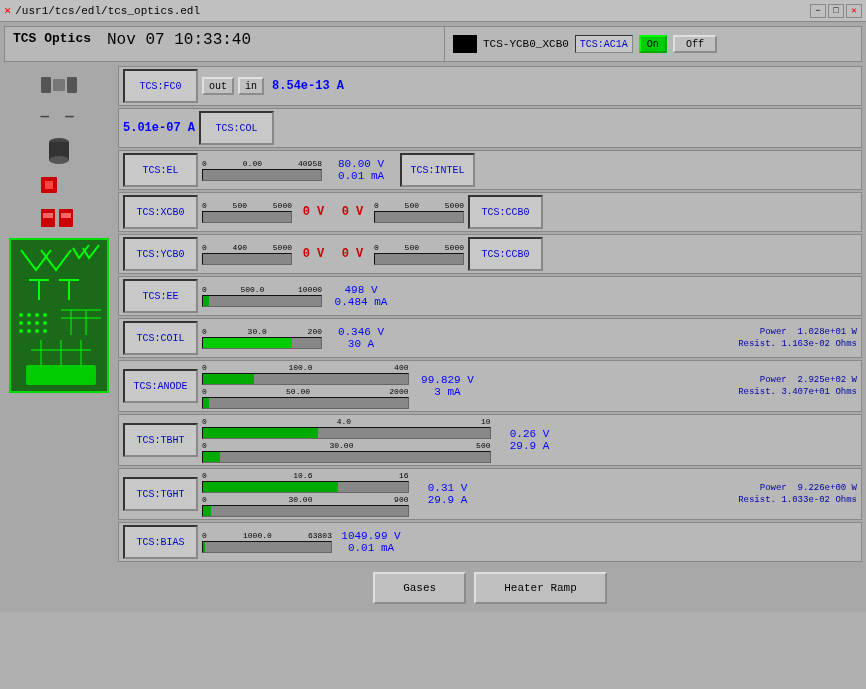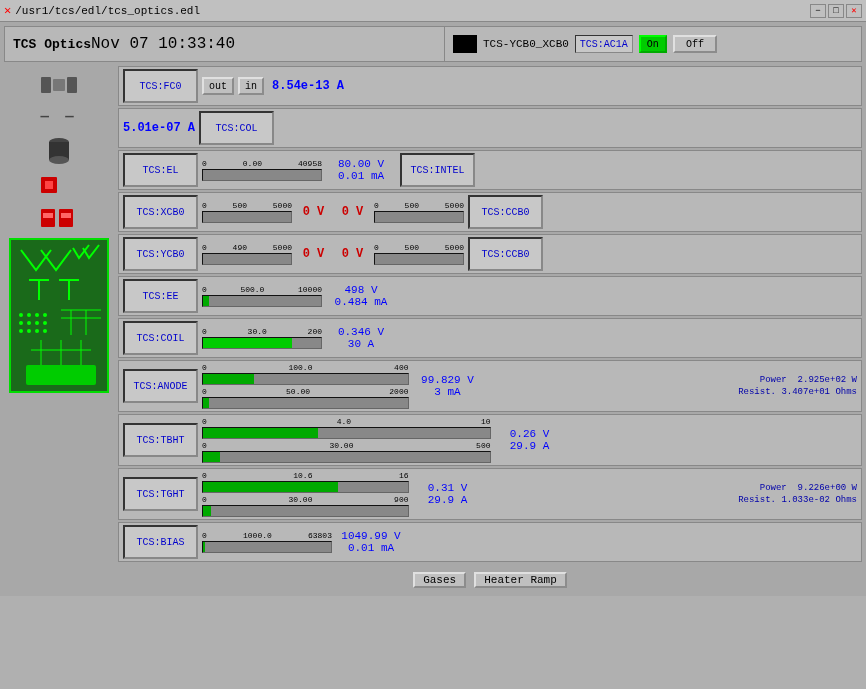"TCS Optics" .top-left { align-items: center -> none; gap: 0 -> 16px }
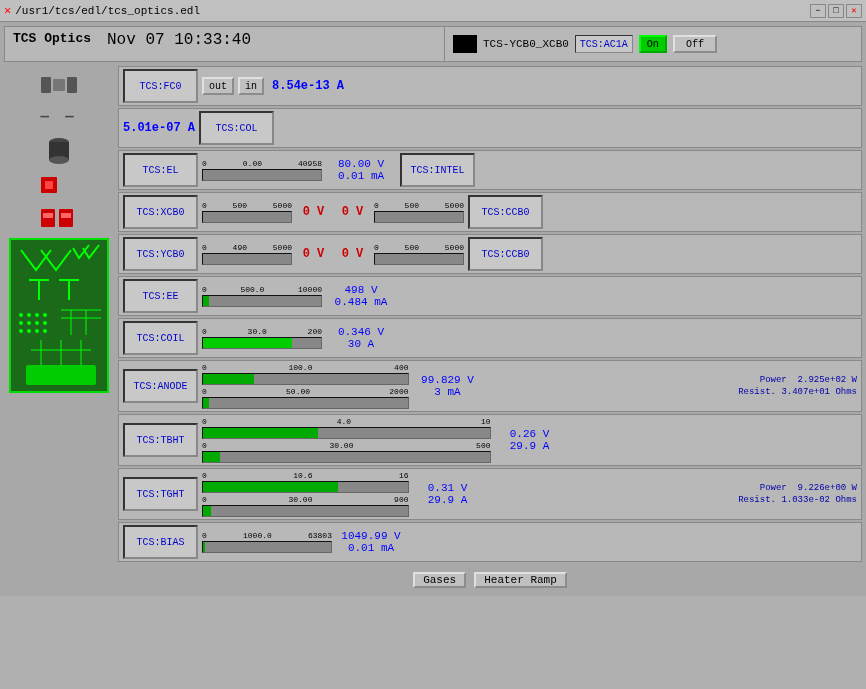"Power 1.028e+01 W" div.power-resist { html: none -> <div> <span><span>Power</span>&nbsp;&nbsp;<span>1.028e+01 W</span></span> <span><span>Resist.</span>&nbsp;<span>1.163e-02 Ohms</span></span> </div> }
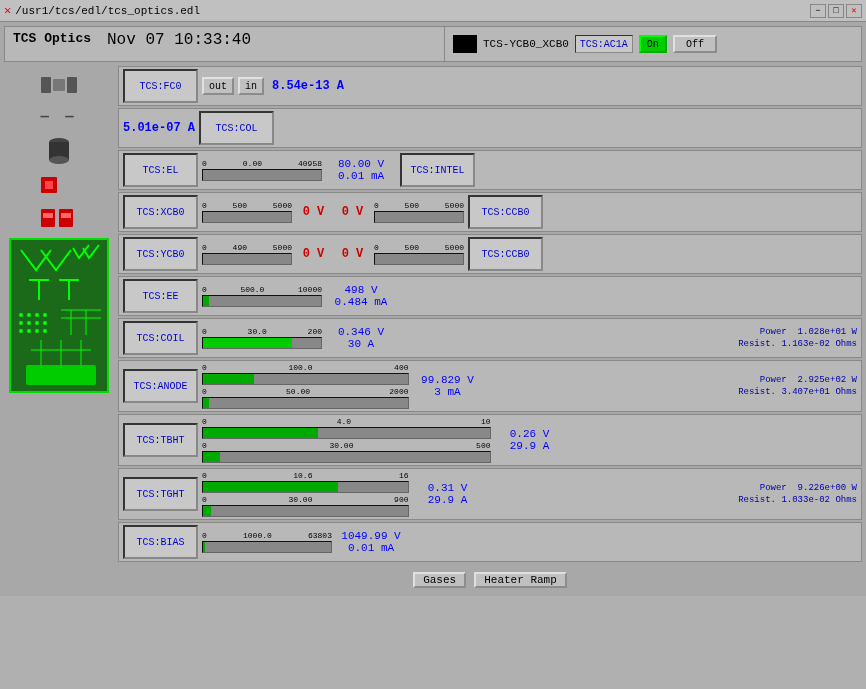"Gases" .bottom-btn { height: 16px -> 32px; padding: 3px 8px -> 3px 28px }
